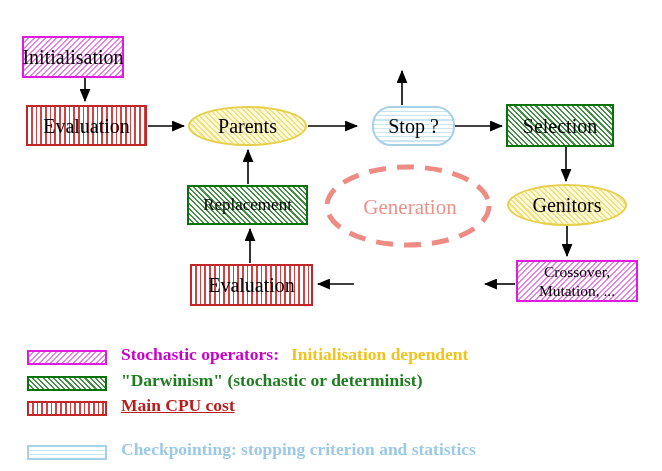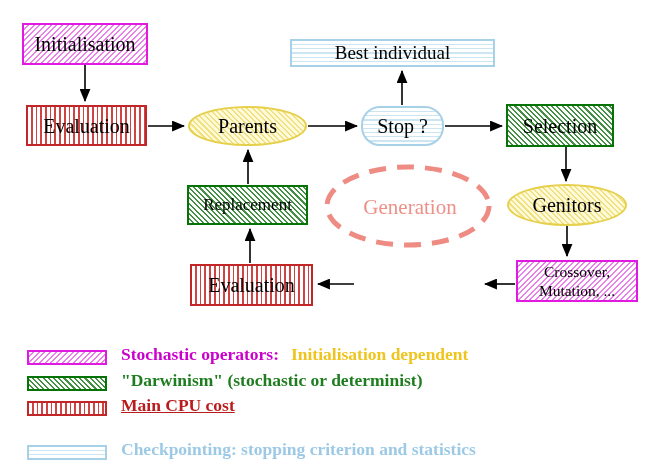"Initialisation" #n-init { top: 23px -> 36px; width: 126px -> 102px }
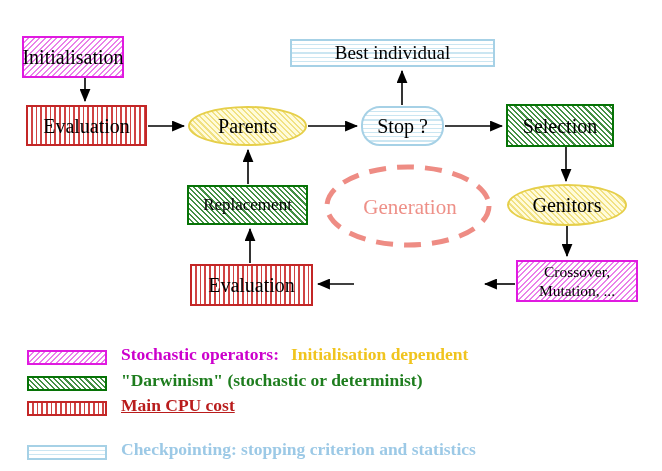"Best individual" div.node { html: <div>Best individual</div> -> none }
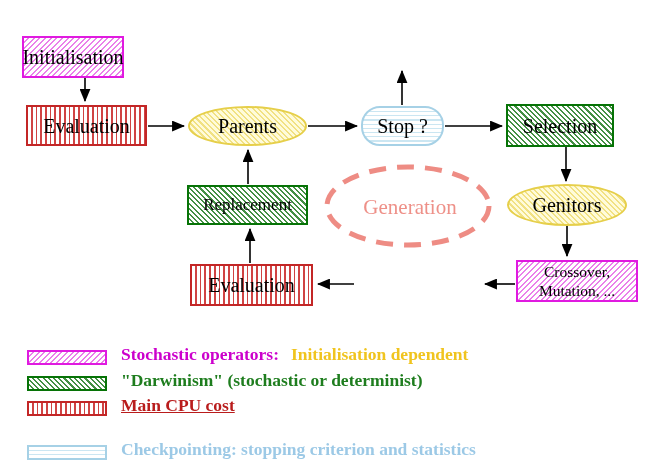"Stop ?" .rounded { margin-left: none -> 11px }
